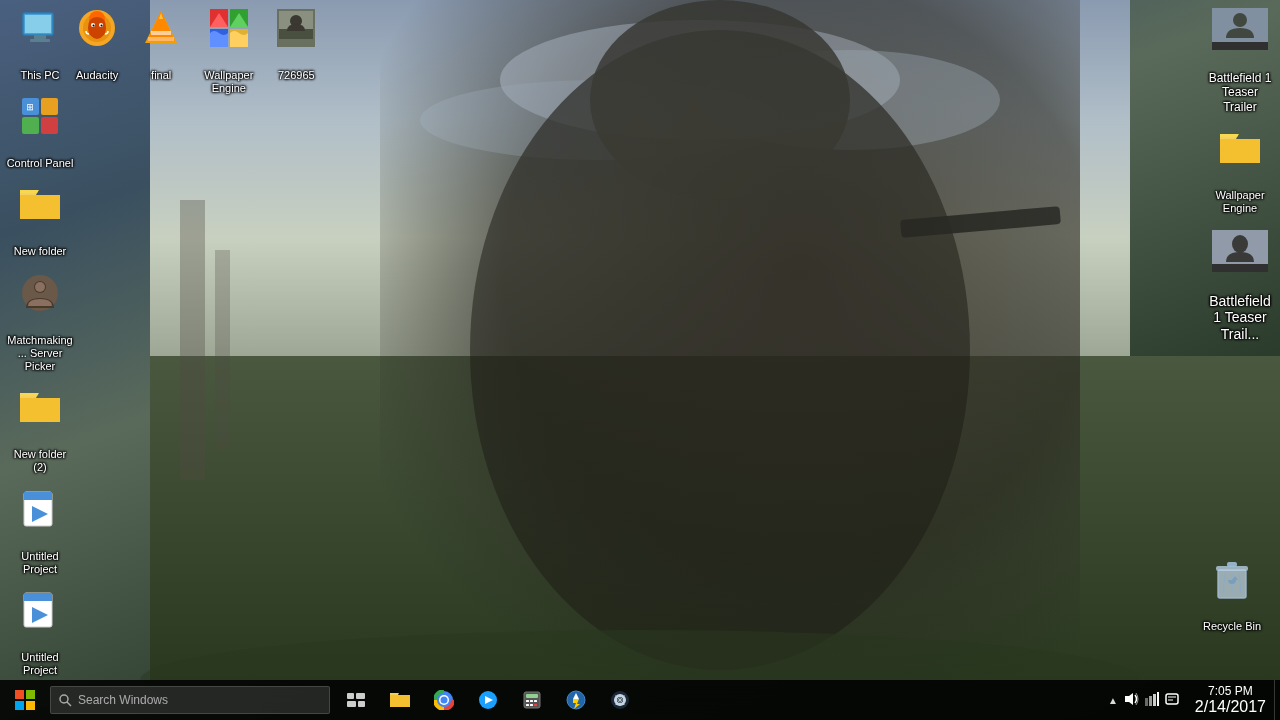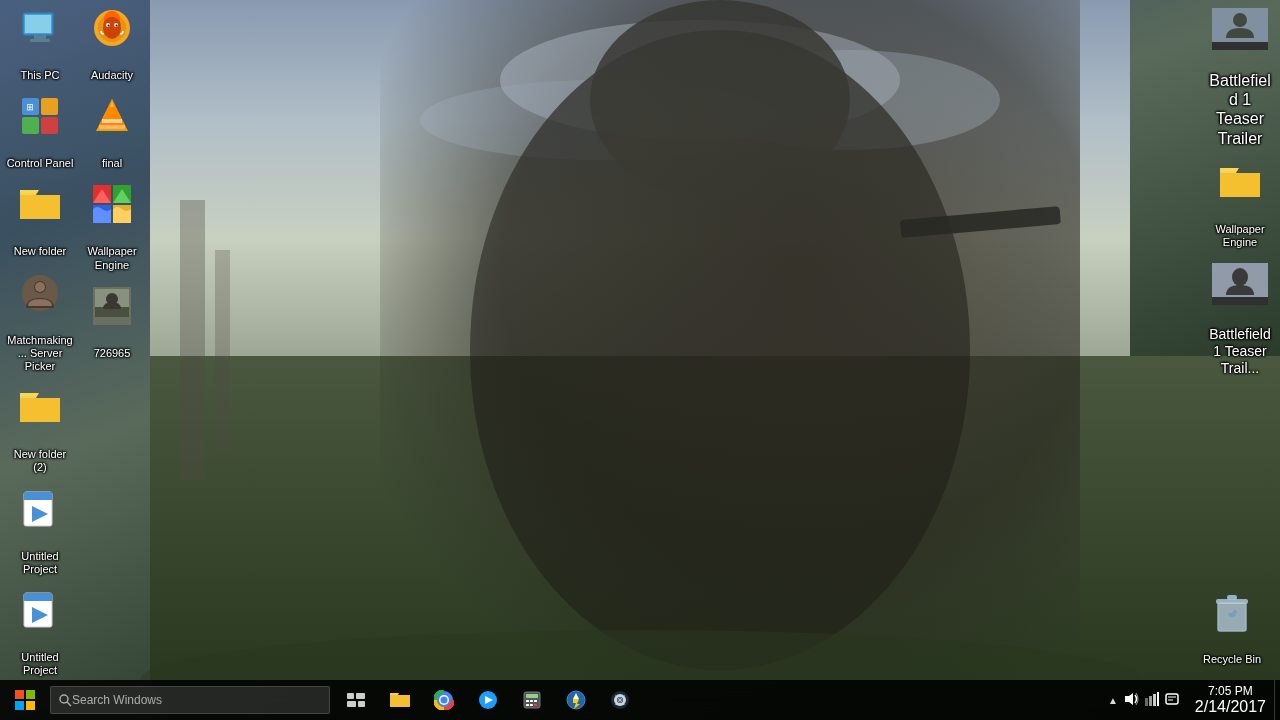"Audacity" .icon-column-mid { flex-direction: column -> row; gap: 0 -> 15px }
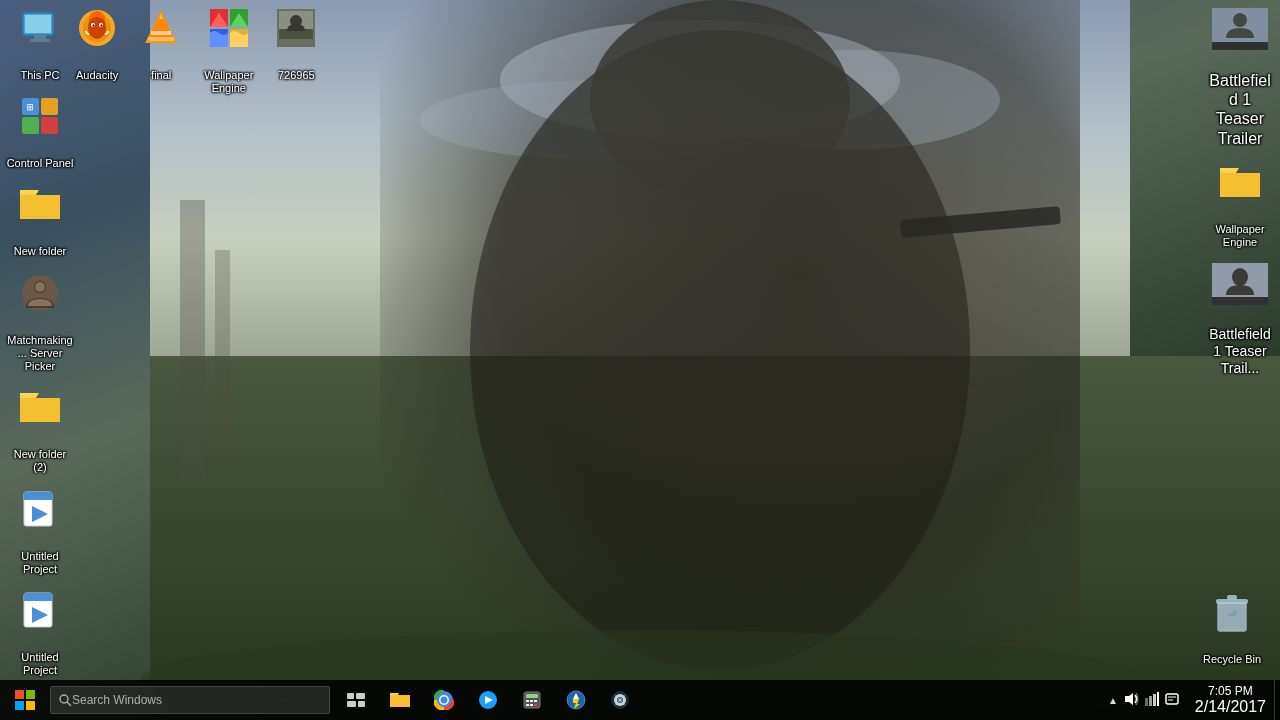"Battlefield 1 Teaser Trailer" span.icon-label { font-size: 16px -> 12px }
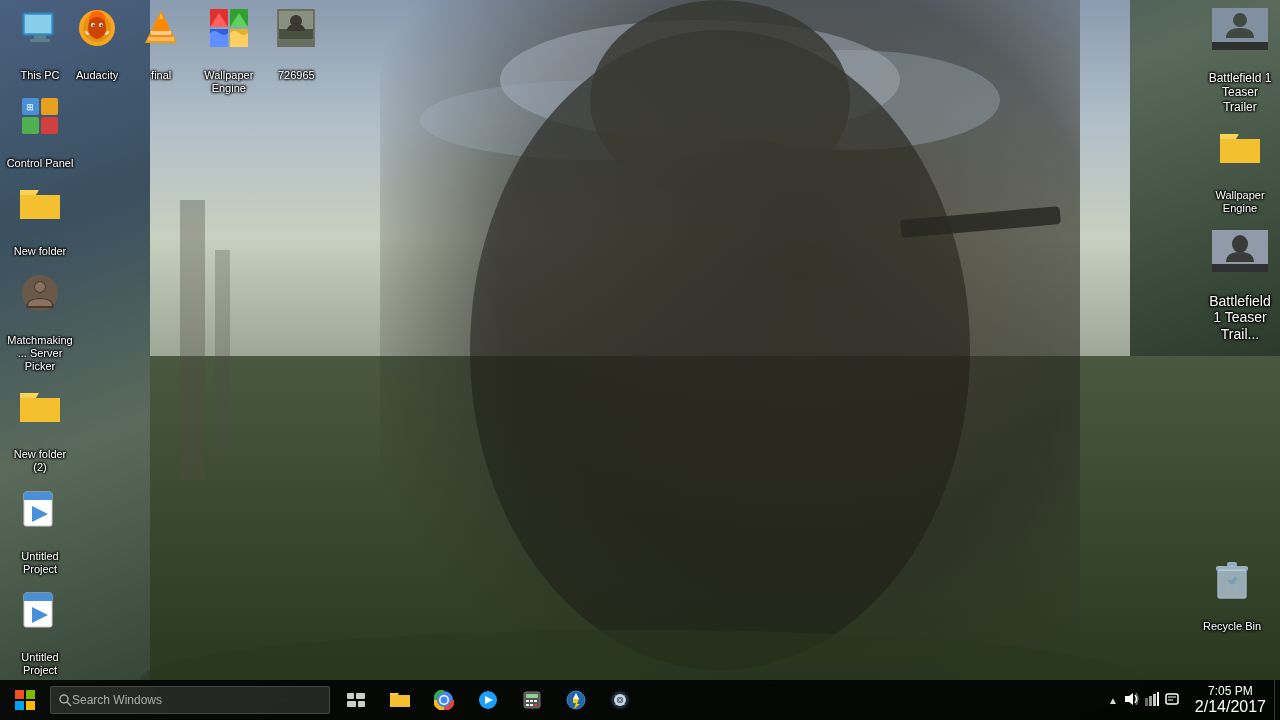"Search Windows" #search-bar { gap: 0 -> 6px }
